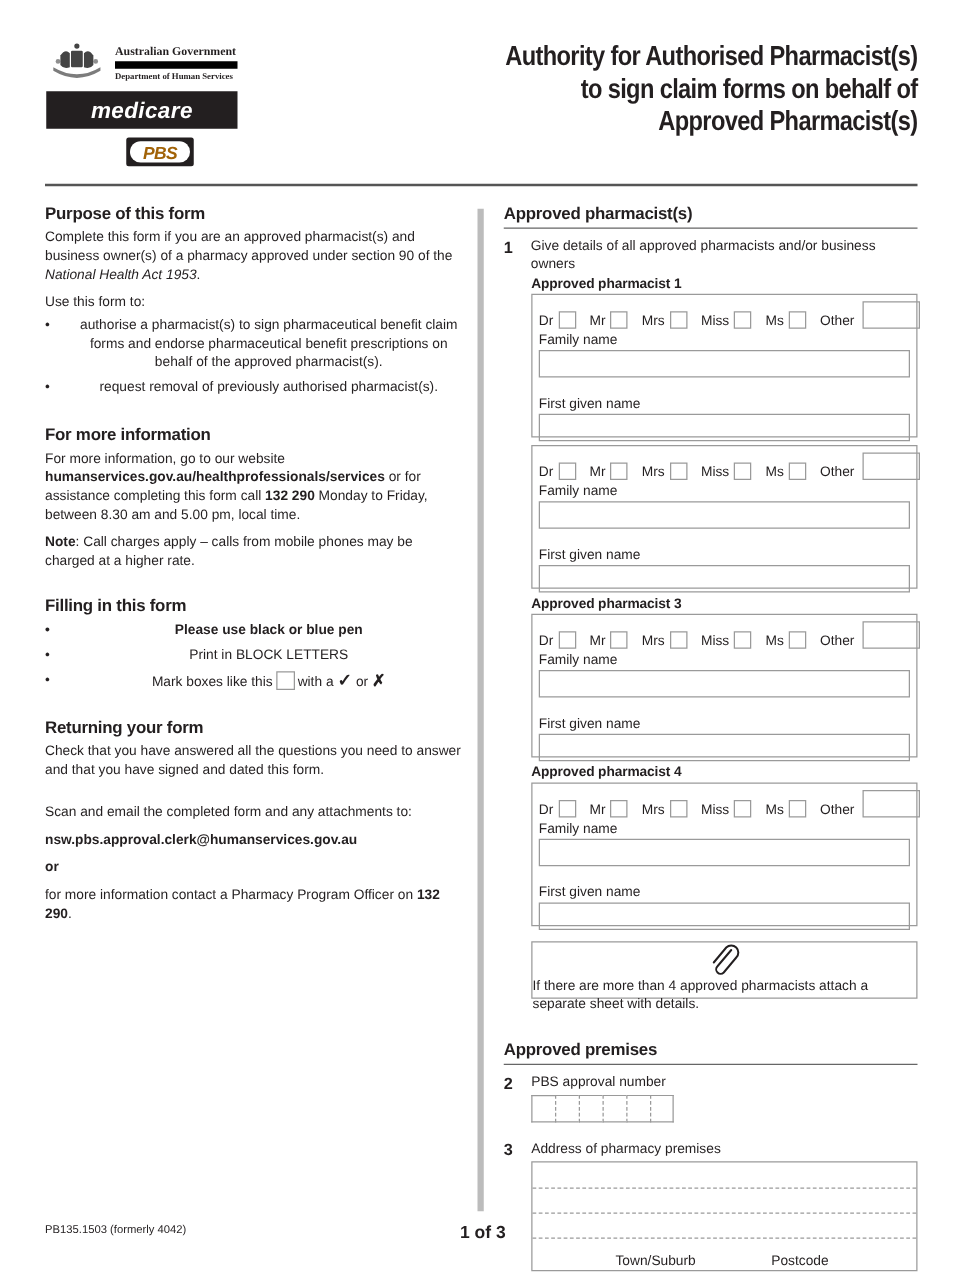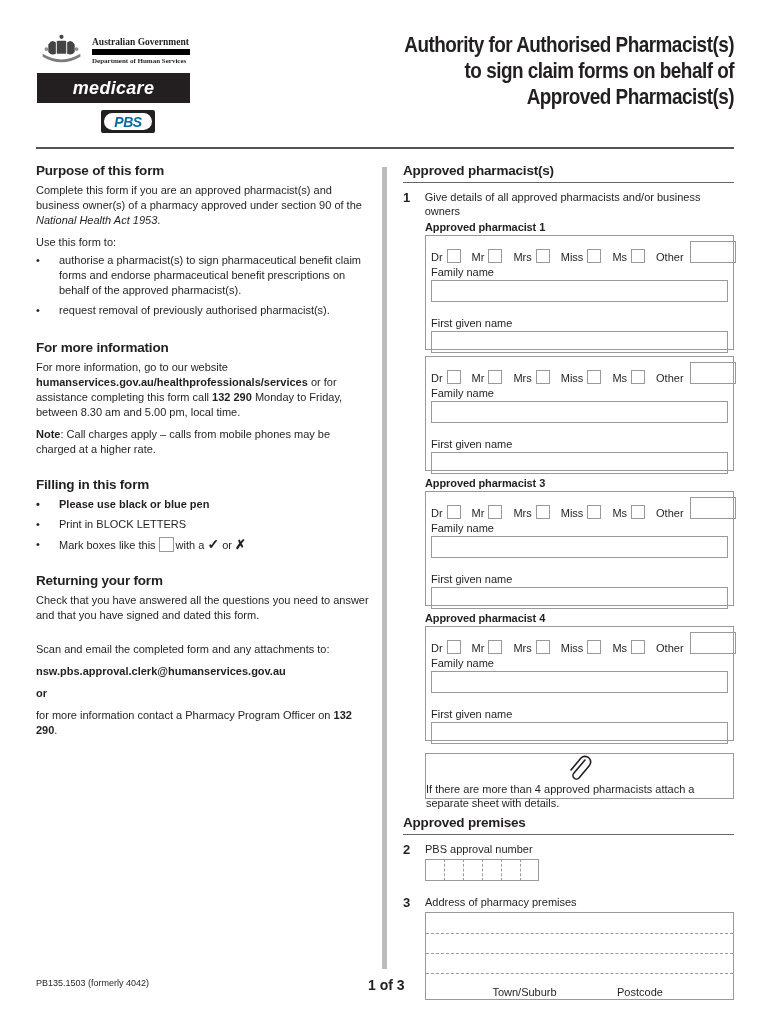"PBS" .pbs-inner { color: #0369a1 -> #a16207 }
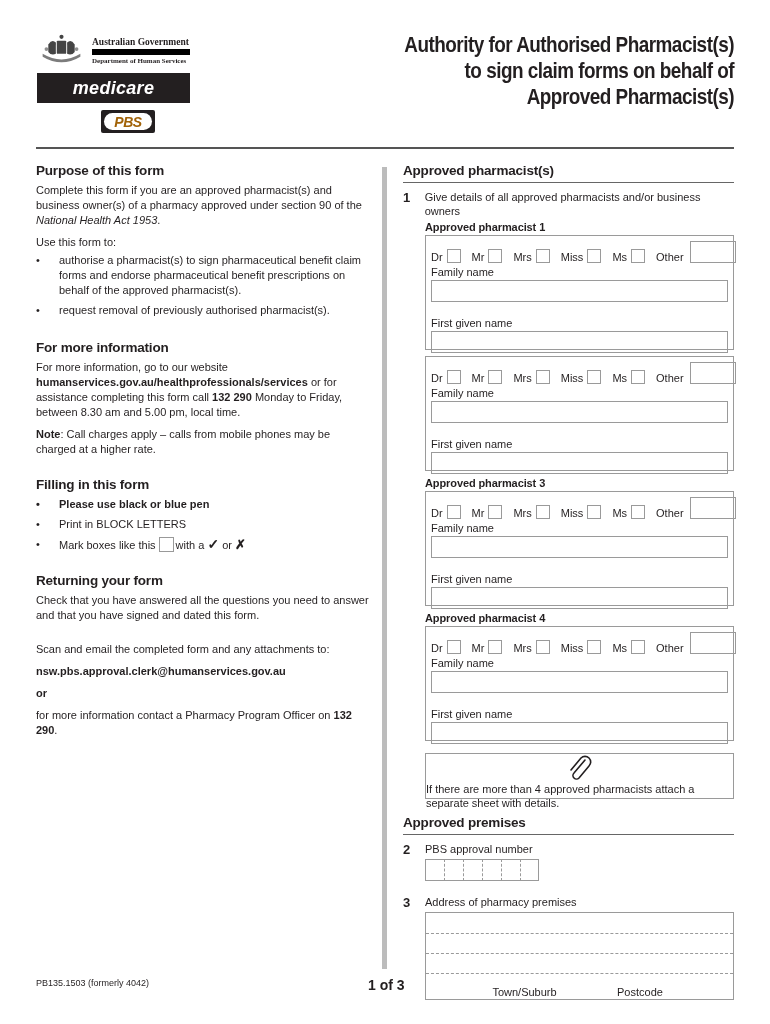"authorise a pharmacist(s) to sign" .bullets li { text-align: none -> center }
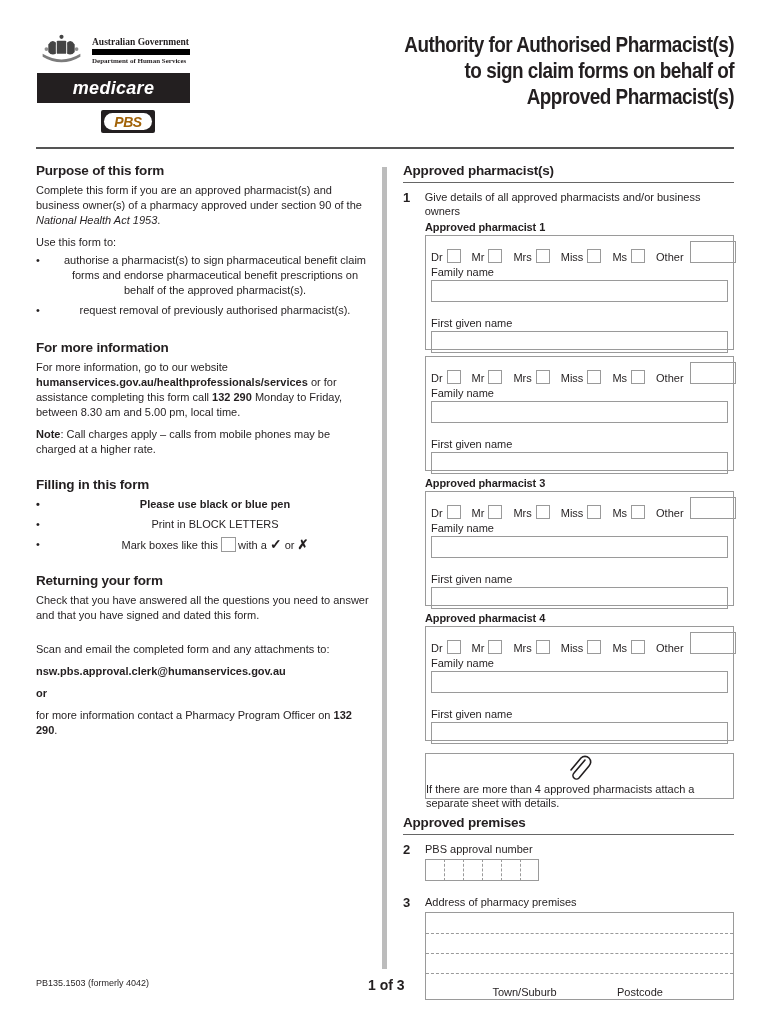"Approved premises" div.r-sec-h { margin-top: 16px -> 33px }
